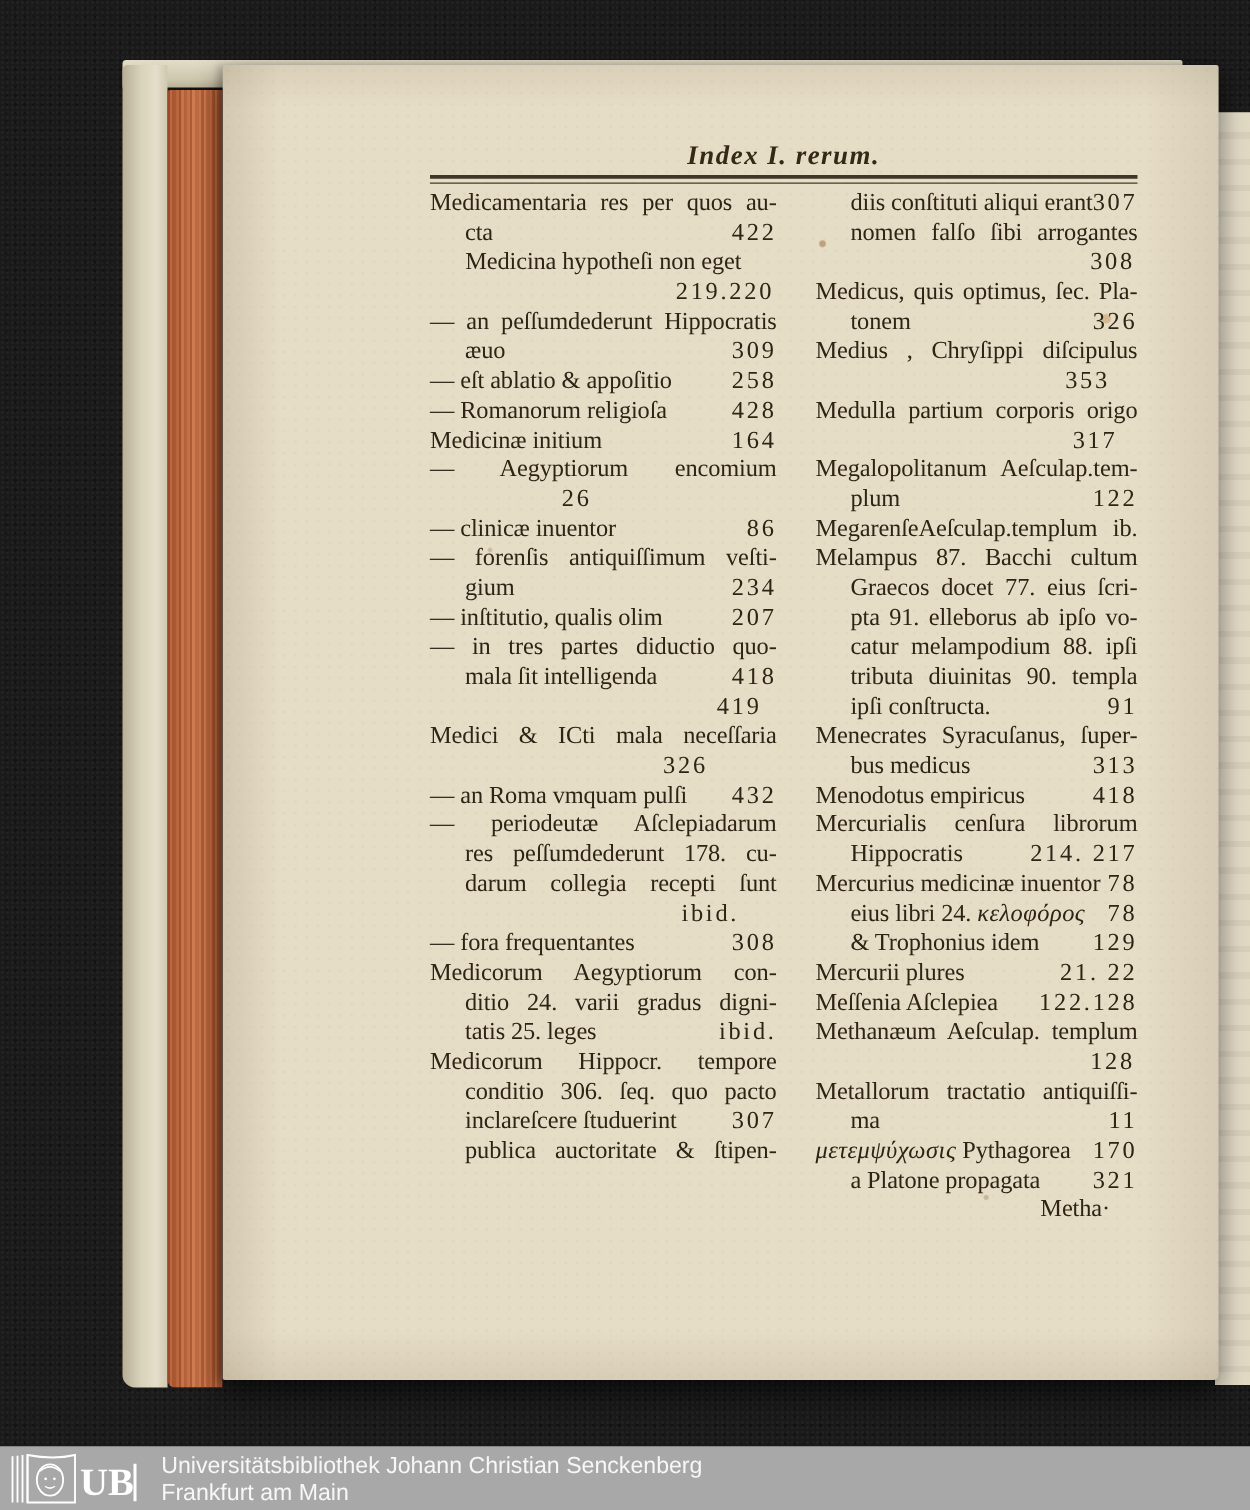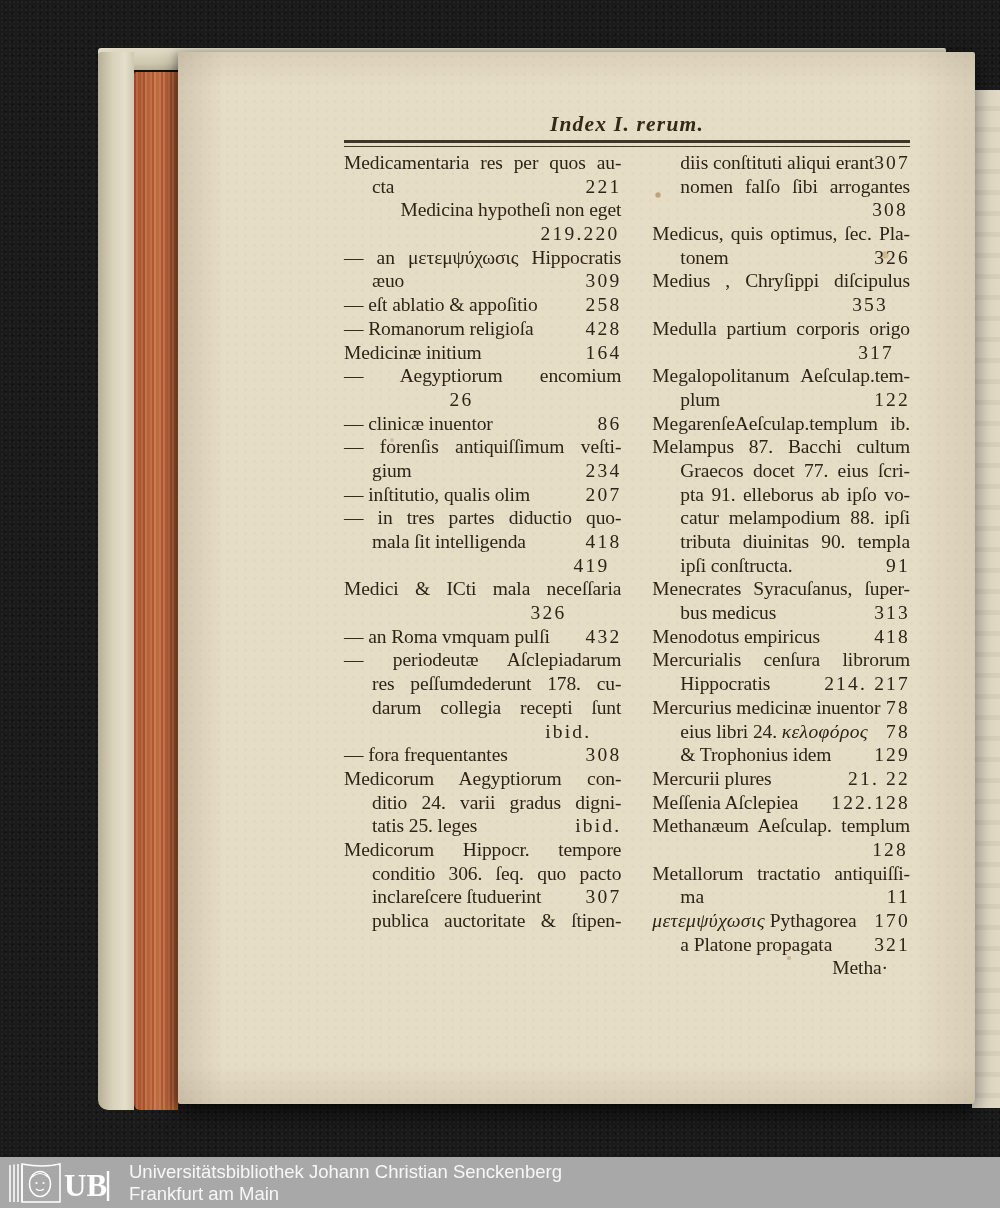"221" span.n { text: 221 -> 422 }
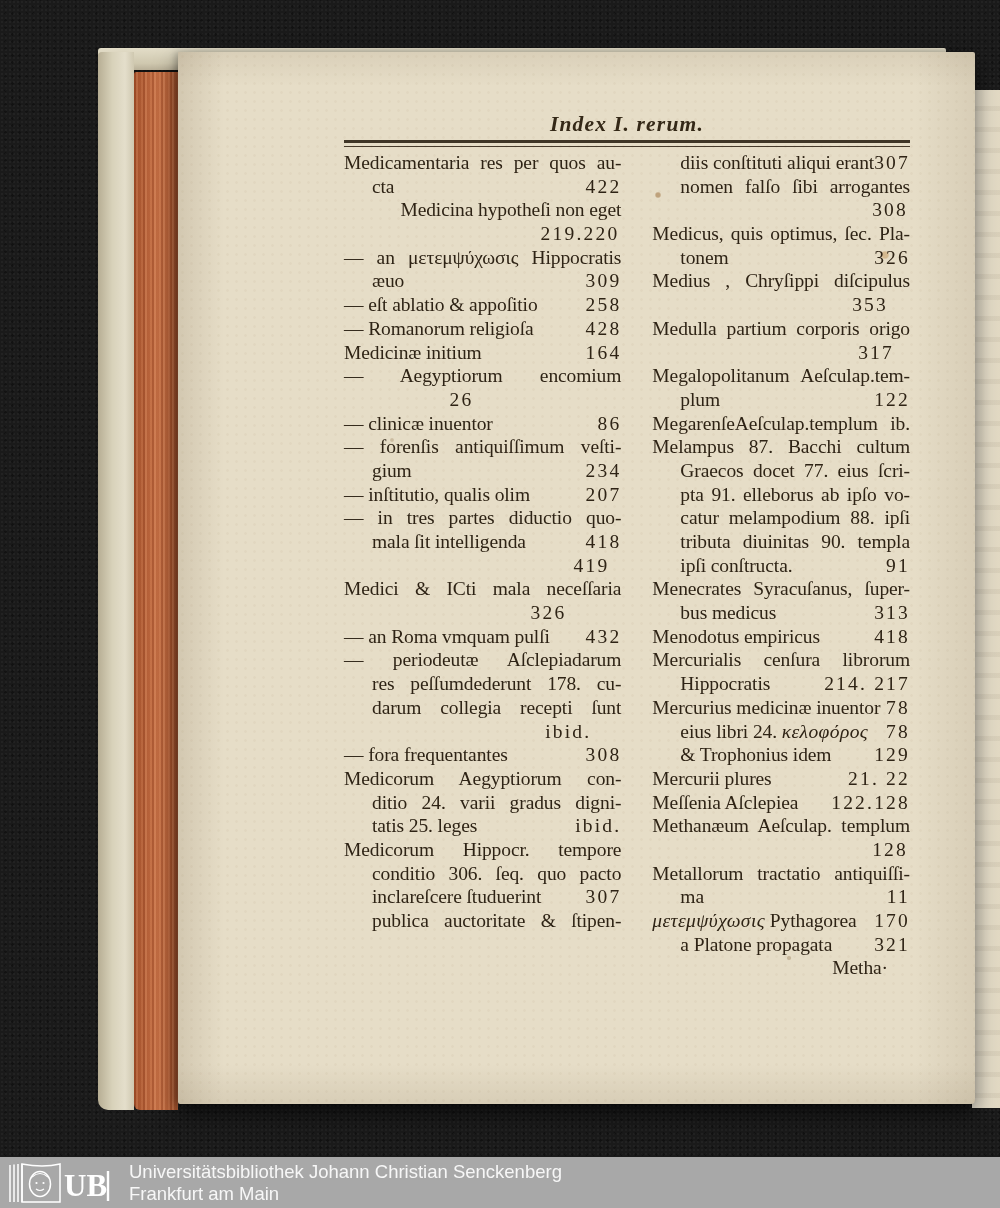"Medicina hypotheſi non eget" .line.leftline { text-align: right -> center }
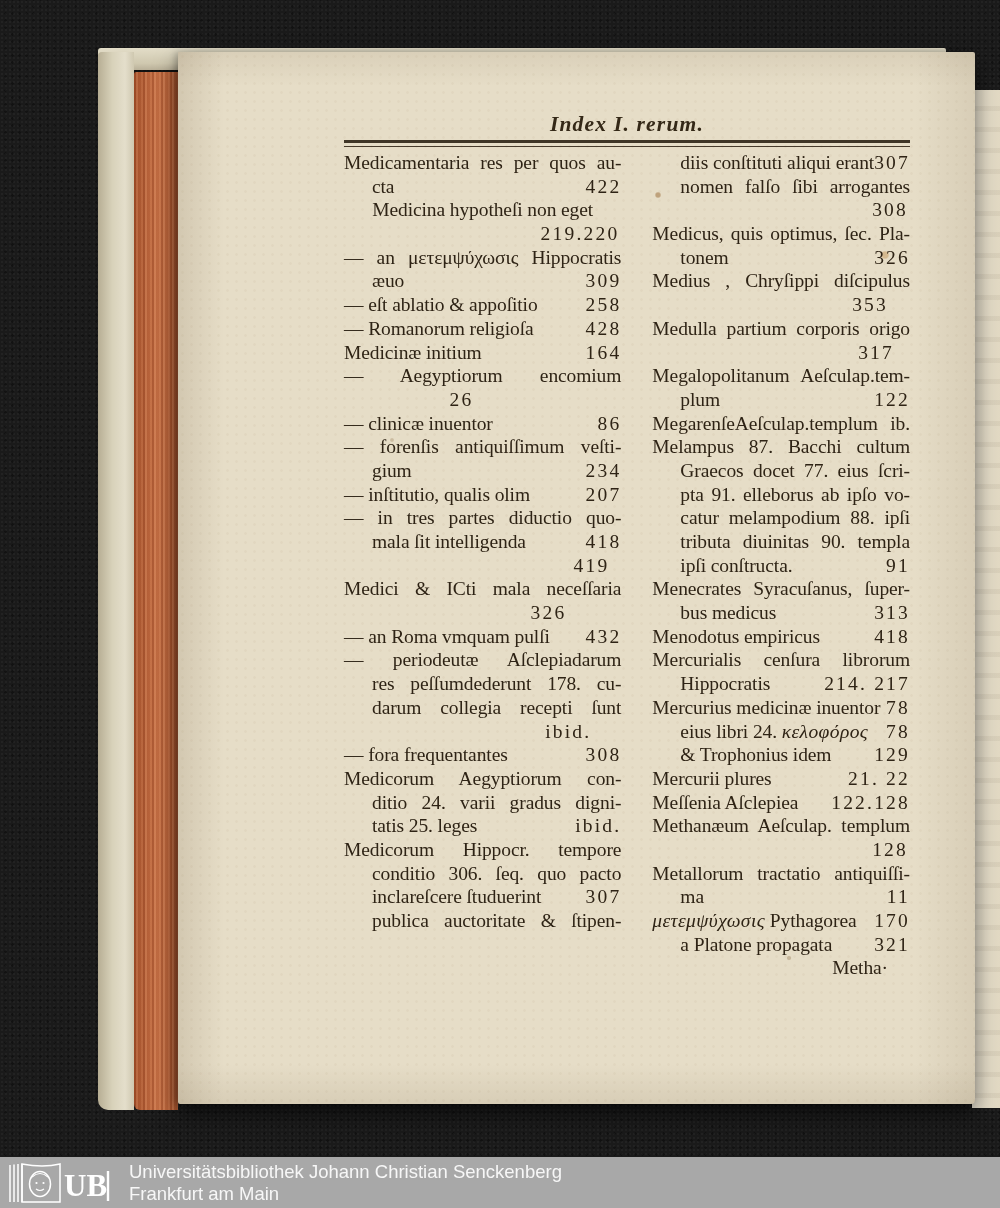"— an μετεμψύχωσις Hippocratis" span.t { text: μετεμψύχωσις -> peſſumdederunt }
